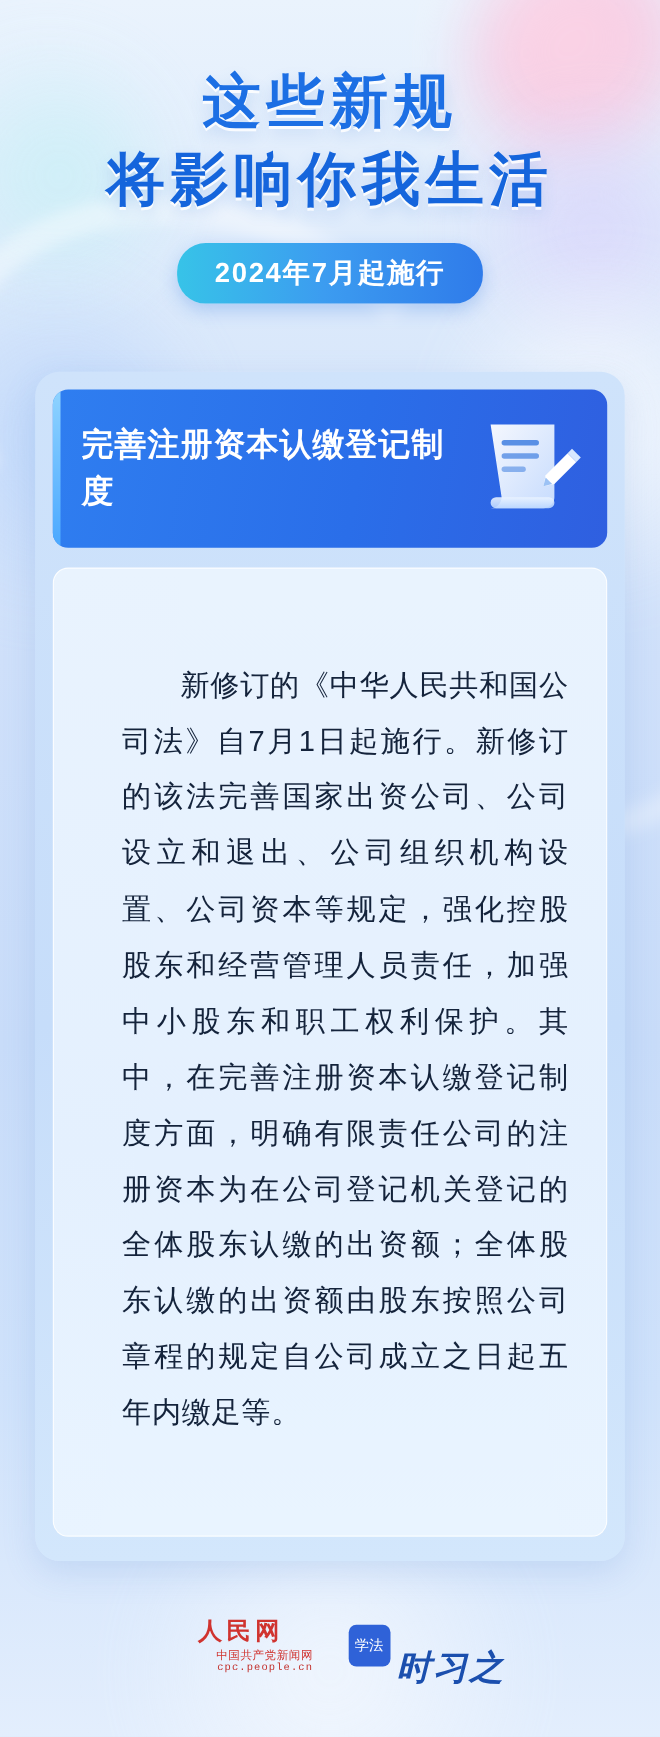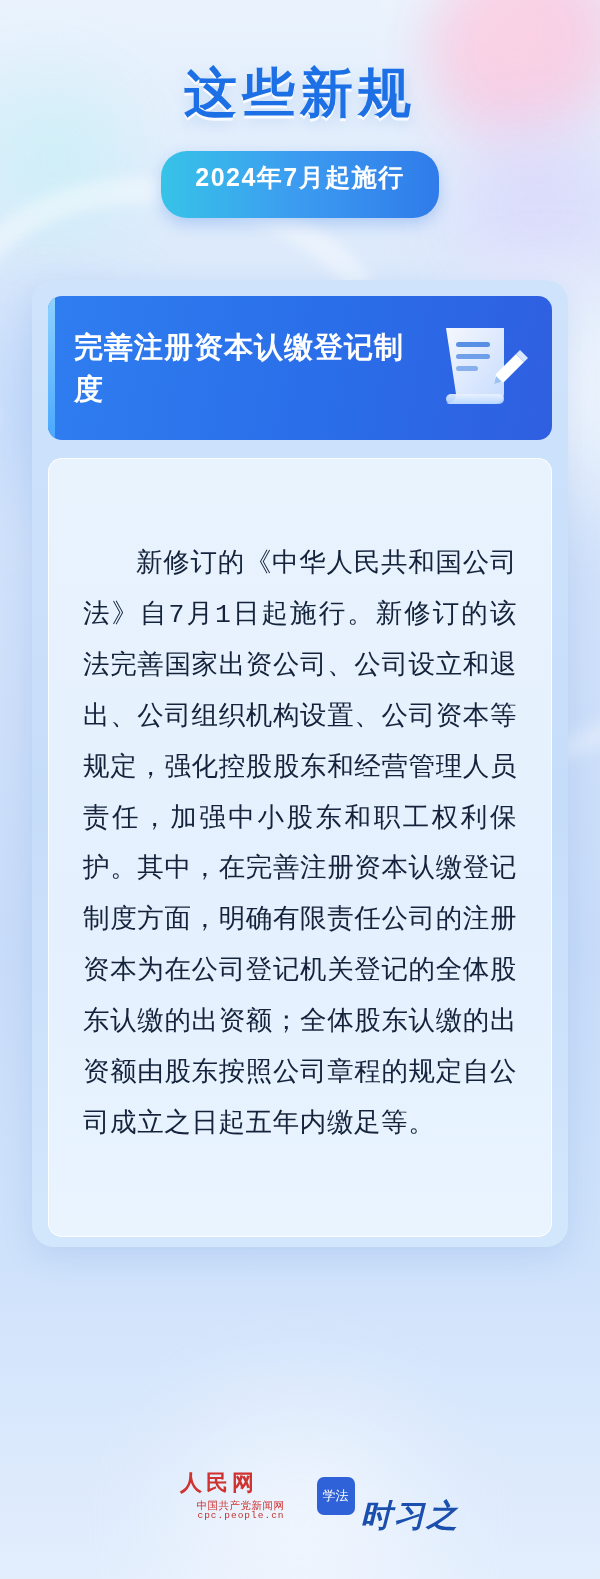"将影响你我生活" div.title-line { html: none -> <div>将影响你我生活</div> }
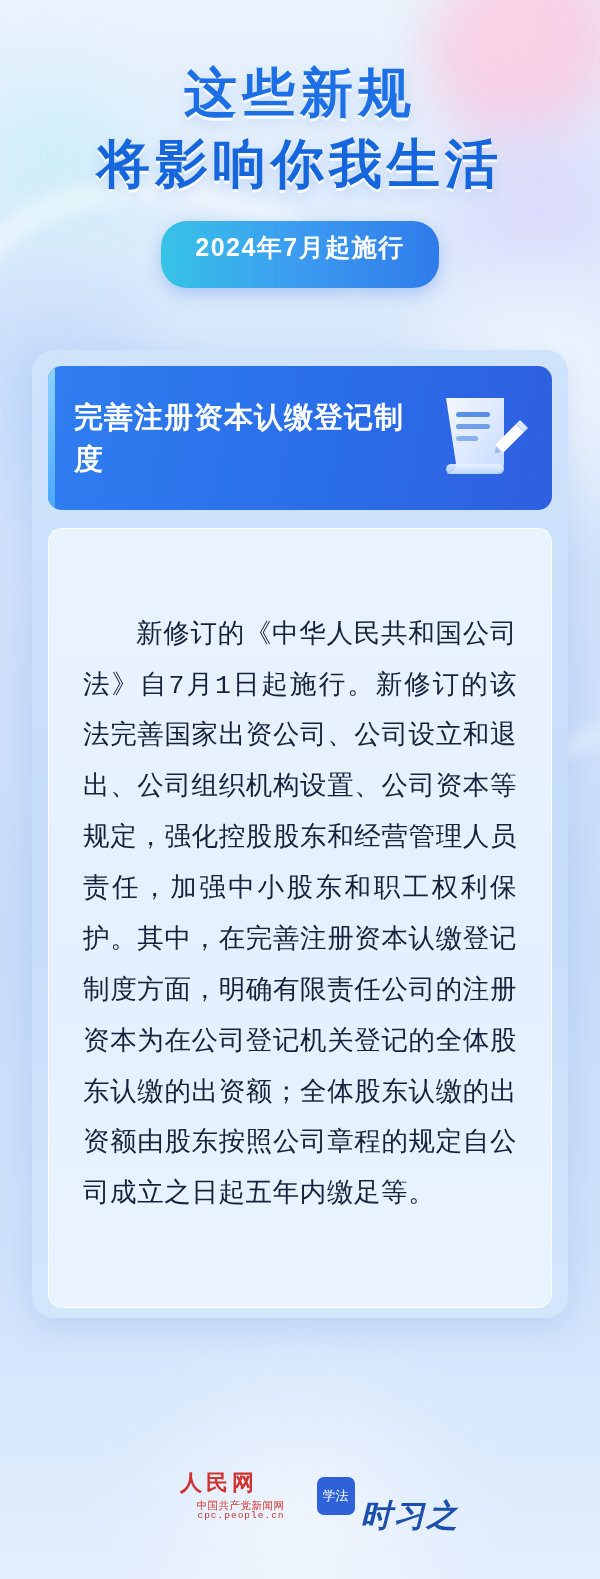"2024年7月起施行" .pill { padding: 10px 34px 24px 34px -> 10px 34px 12px 34px }
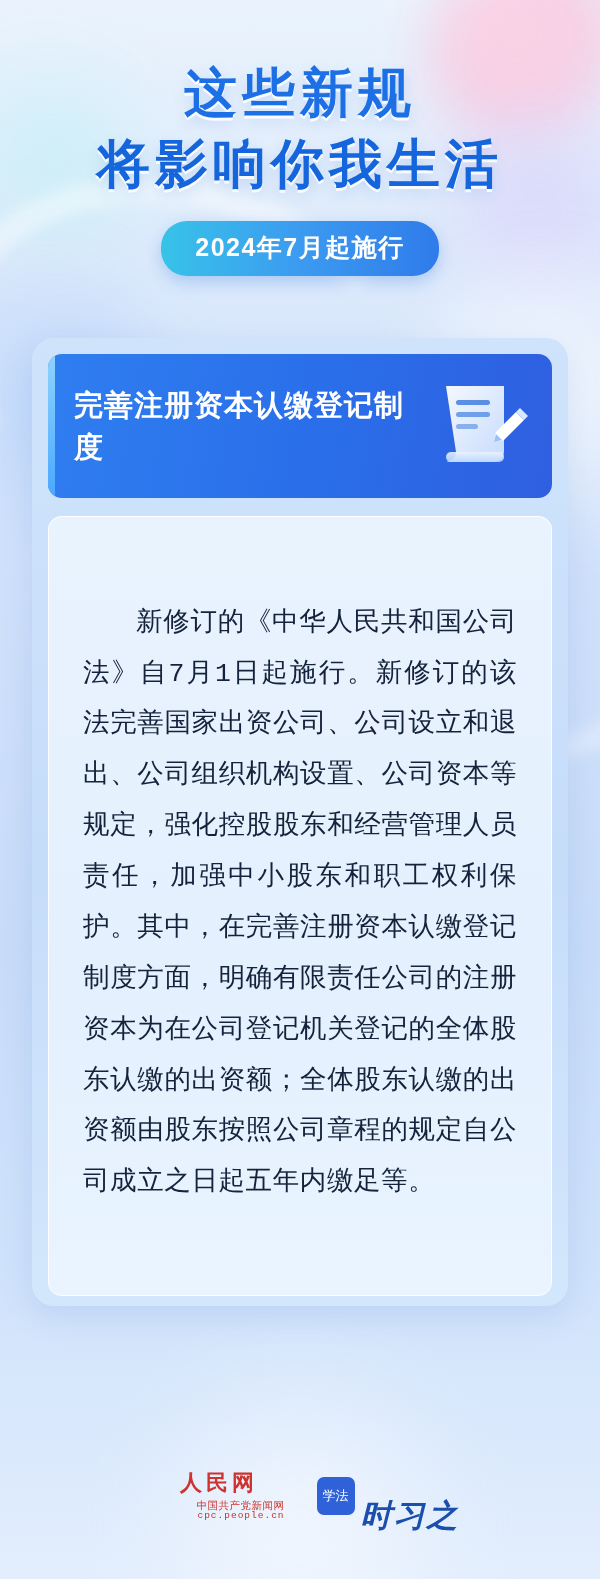"完善注册资本认缴登记制度" .card { padding: 16px 16px 10px 16px -> 16px 16px 22px 16px }
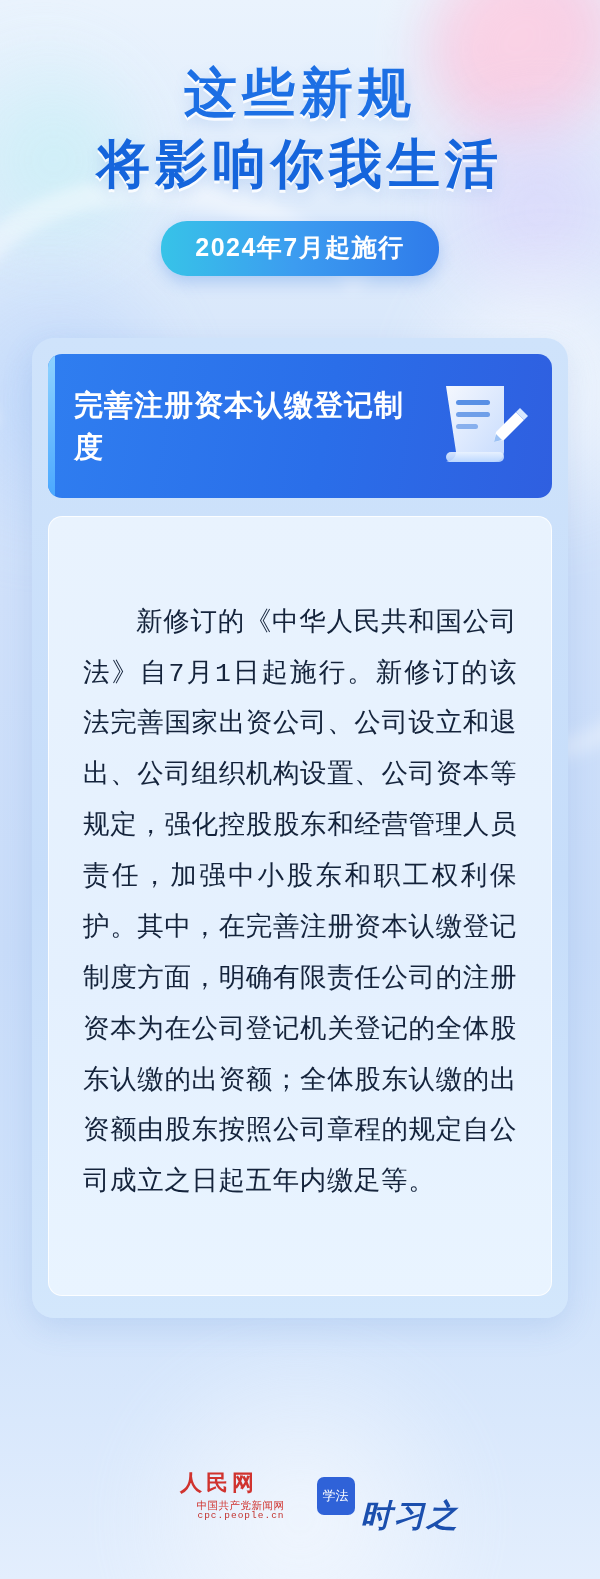"新修订的《中华人民共和国公司法》自7月1日起施行。新修订的该法完善国家出资公司、" .card-text { font-family: Liberation Mono, monospace -> Liberation Sans, sans-serif; margin-left: none -> 28px }
